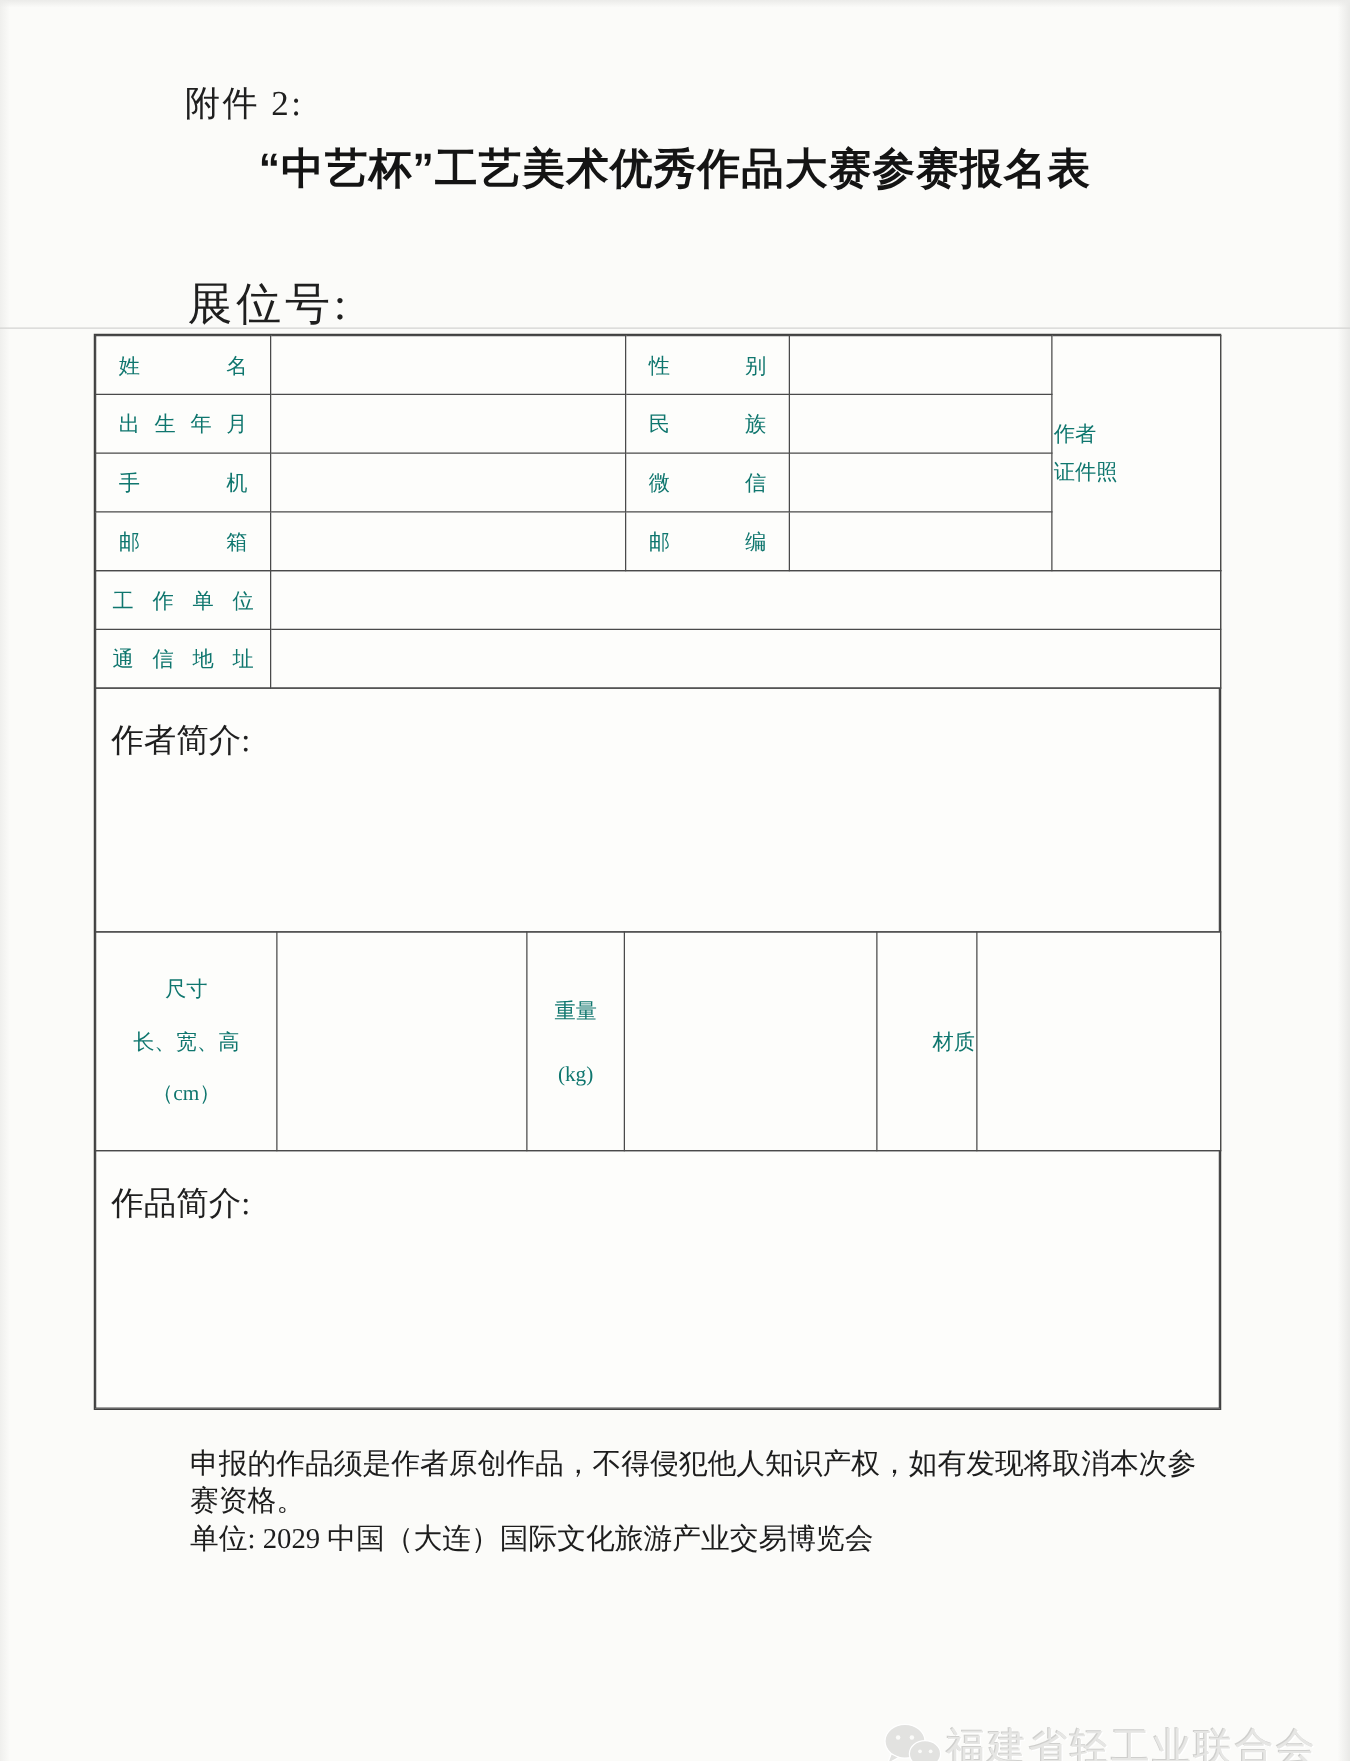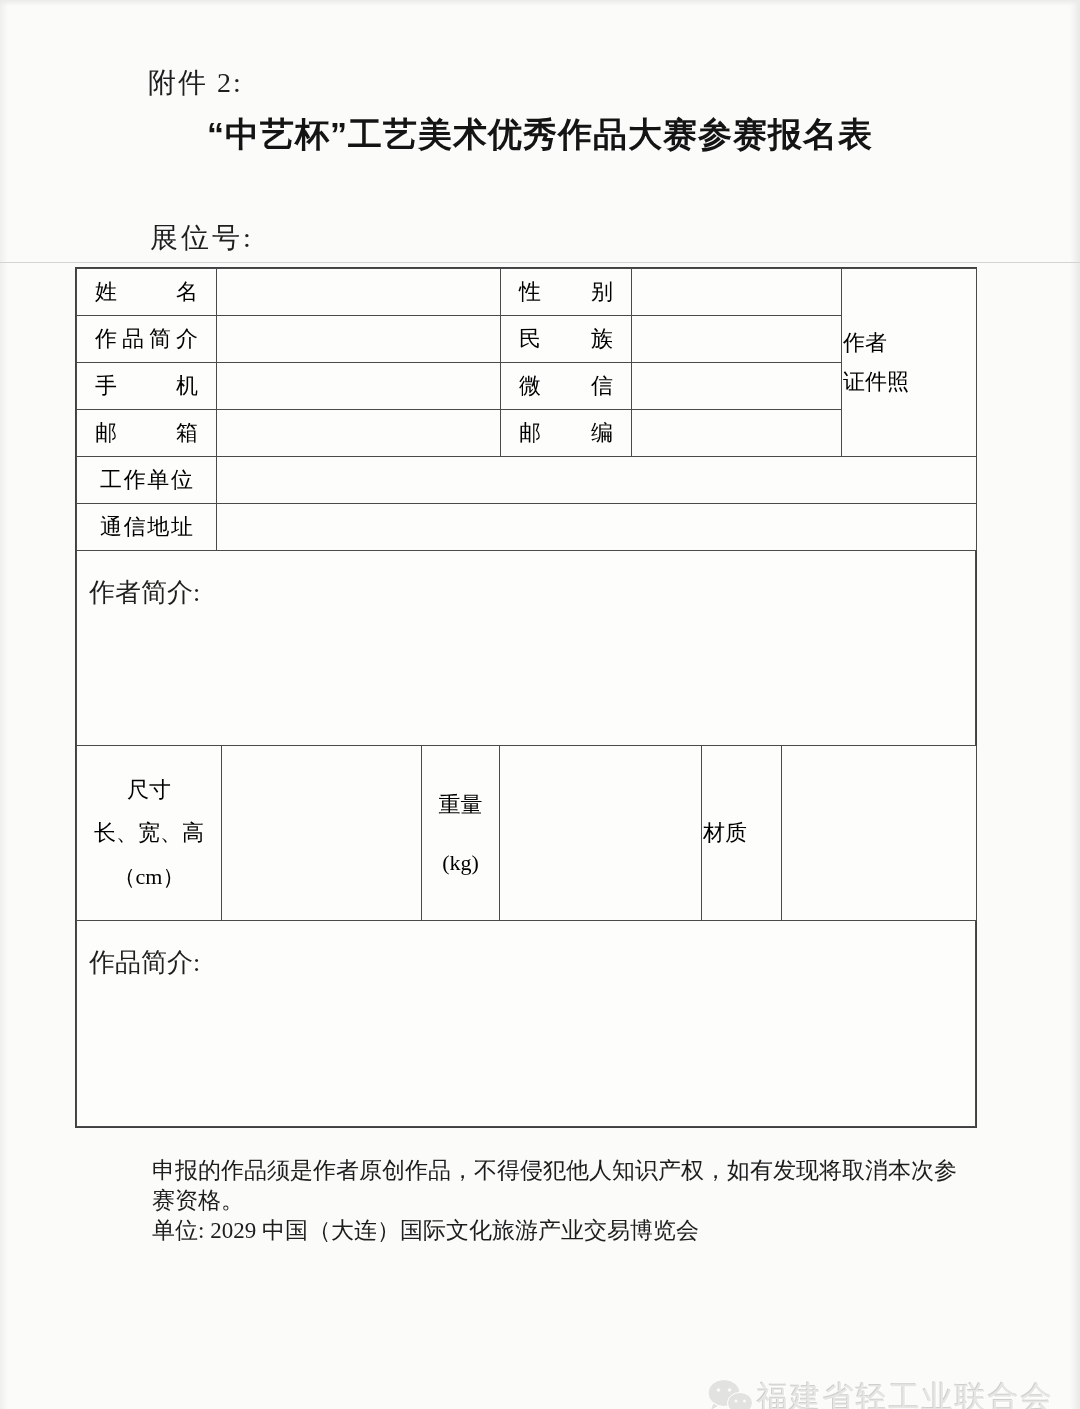"展位号:" .booth { font-size: 28px -> 36px }
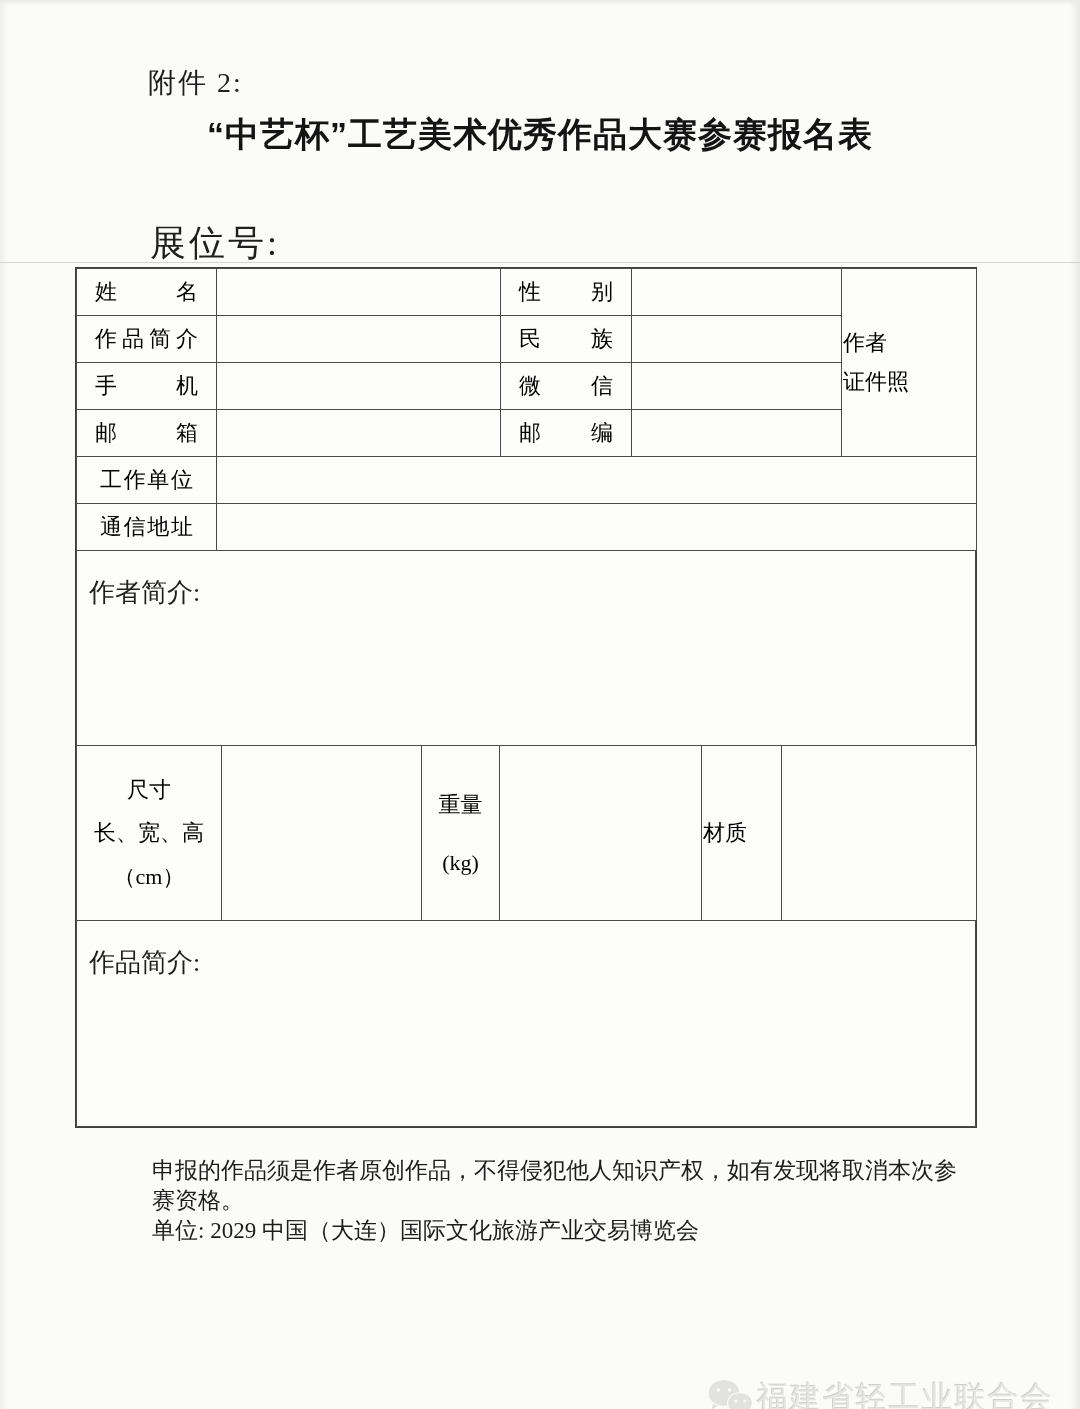"姓名" table.sec td { color: #000000 -> #0f766e; font-size: 22px -> 17px }
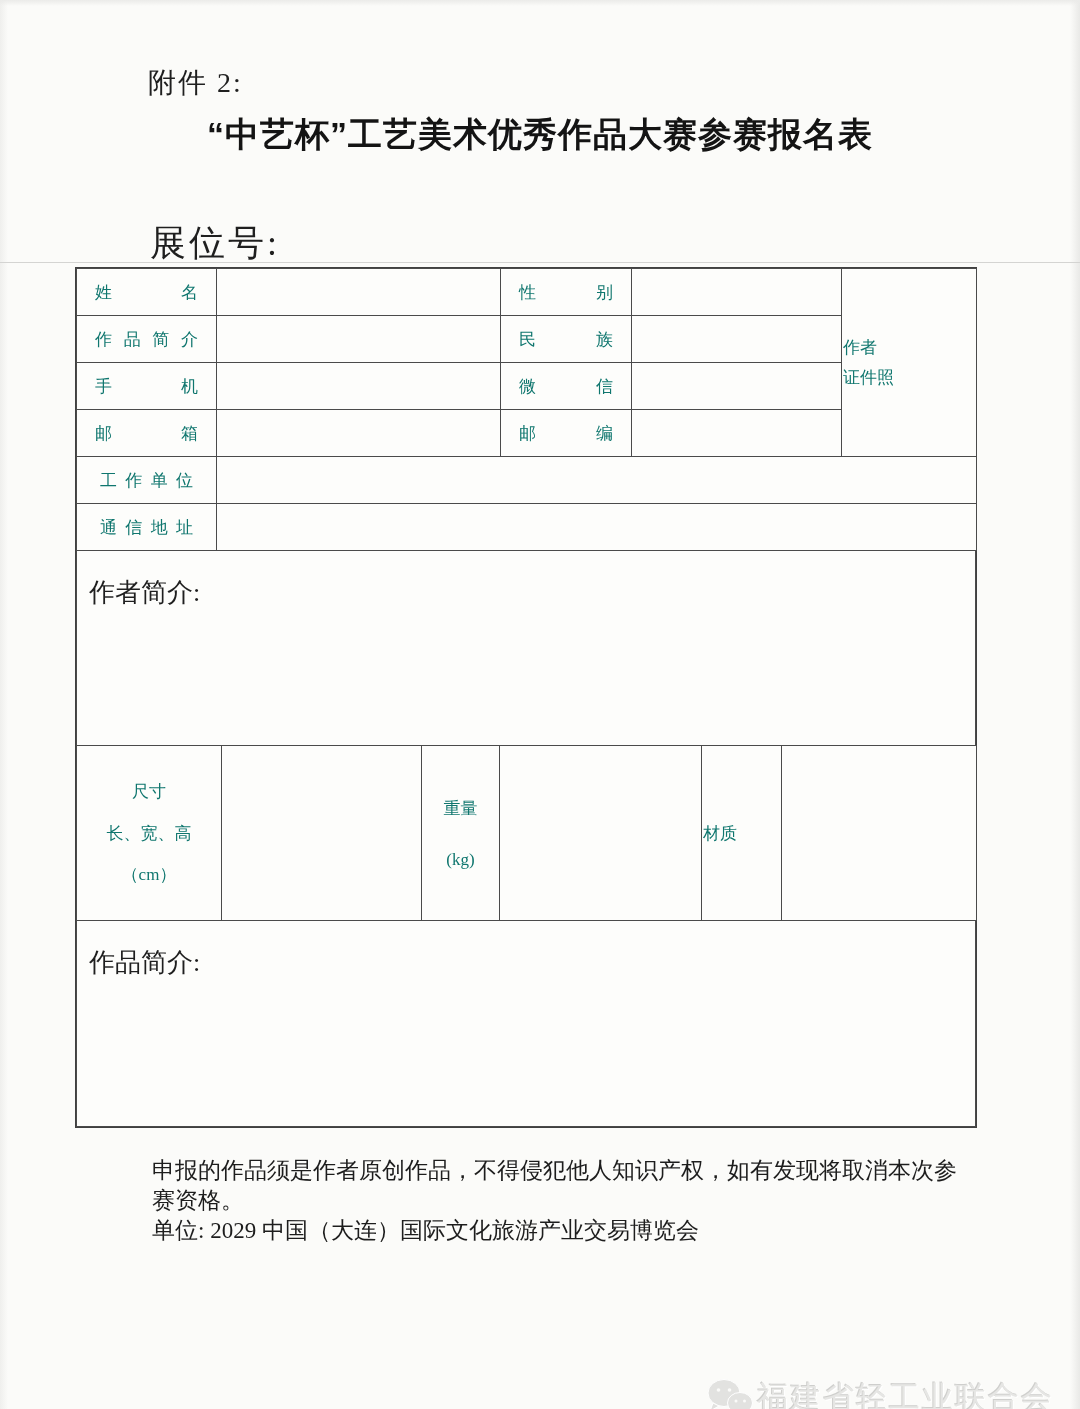"作品简介" td.lbl { text: 作品简介 -> 出生年月 }
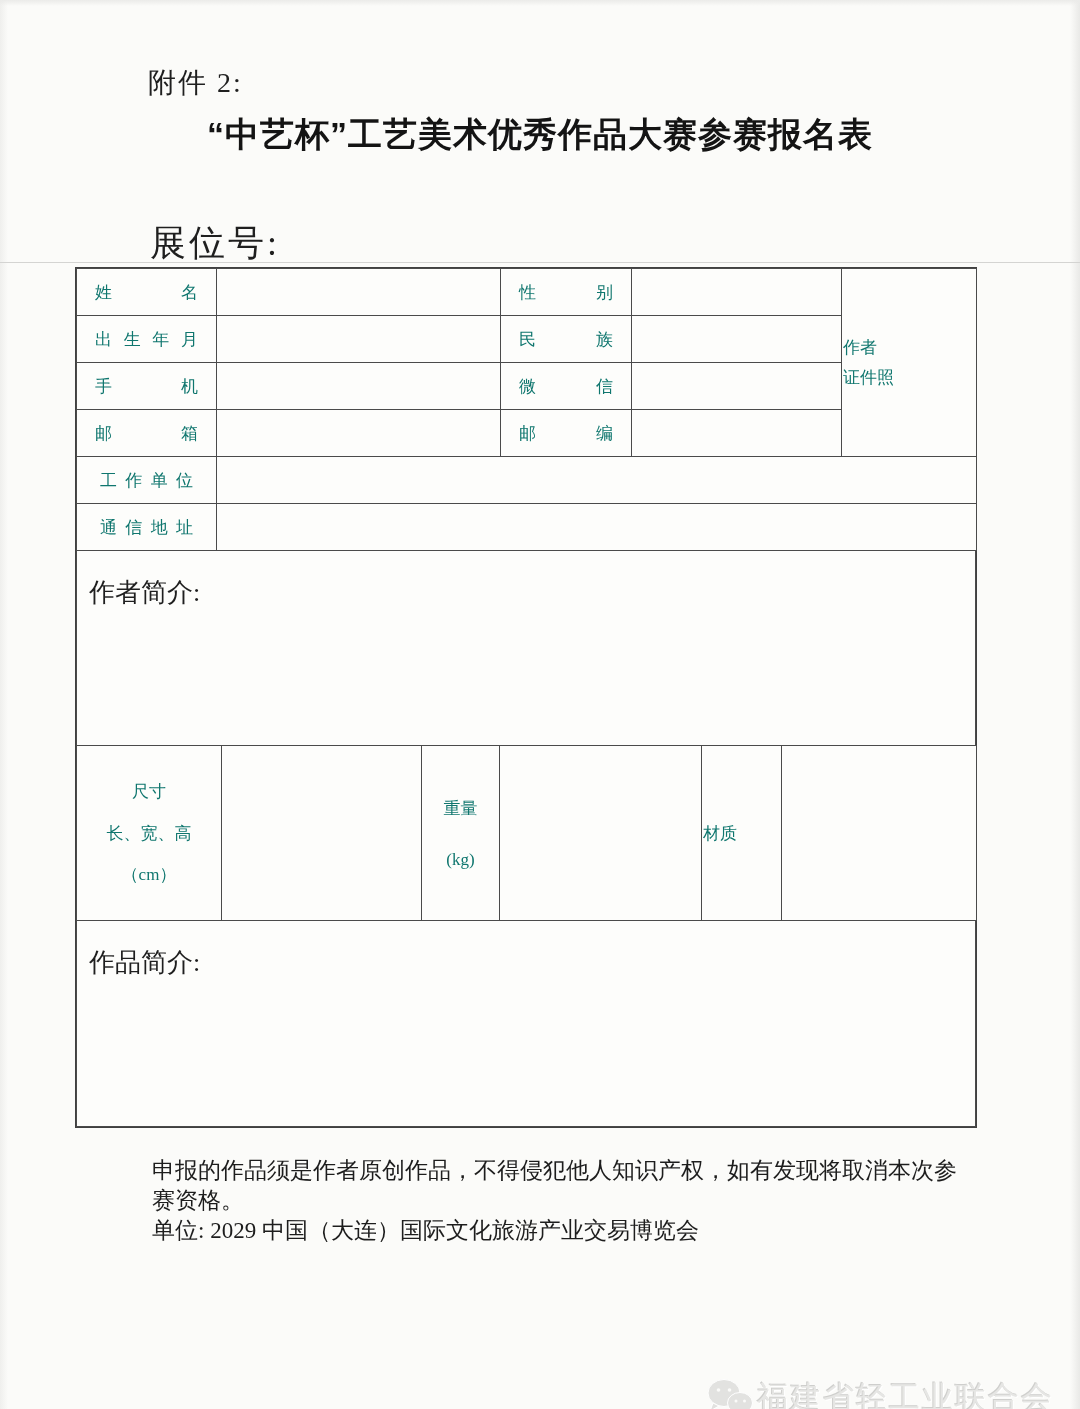"工作单位" .sec-b td.lbl,.sec-d td.lbl { padding: 0 23px -> 0 13px }
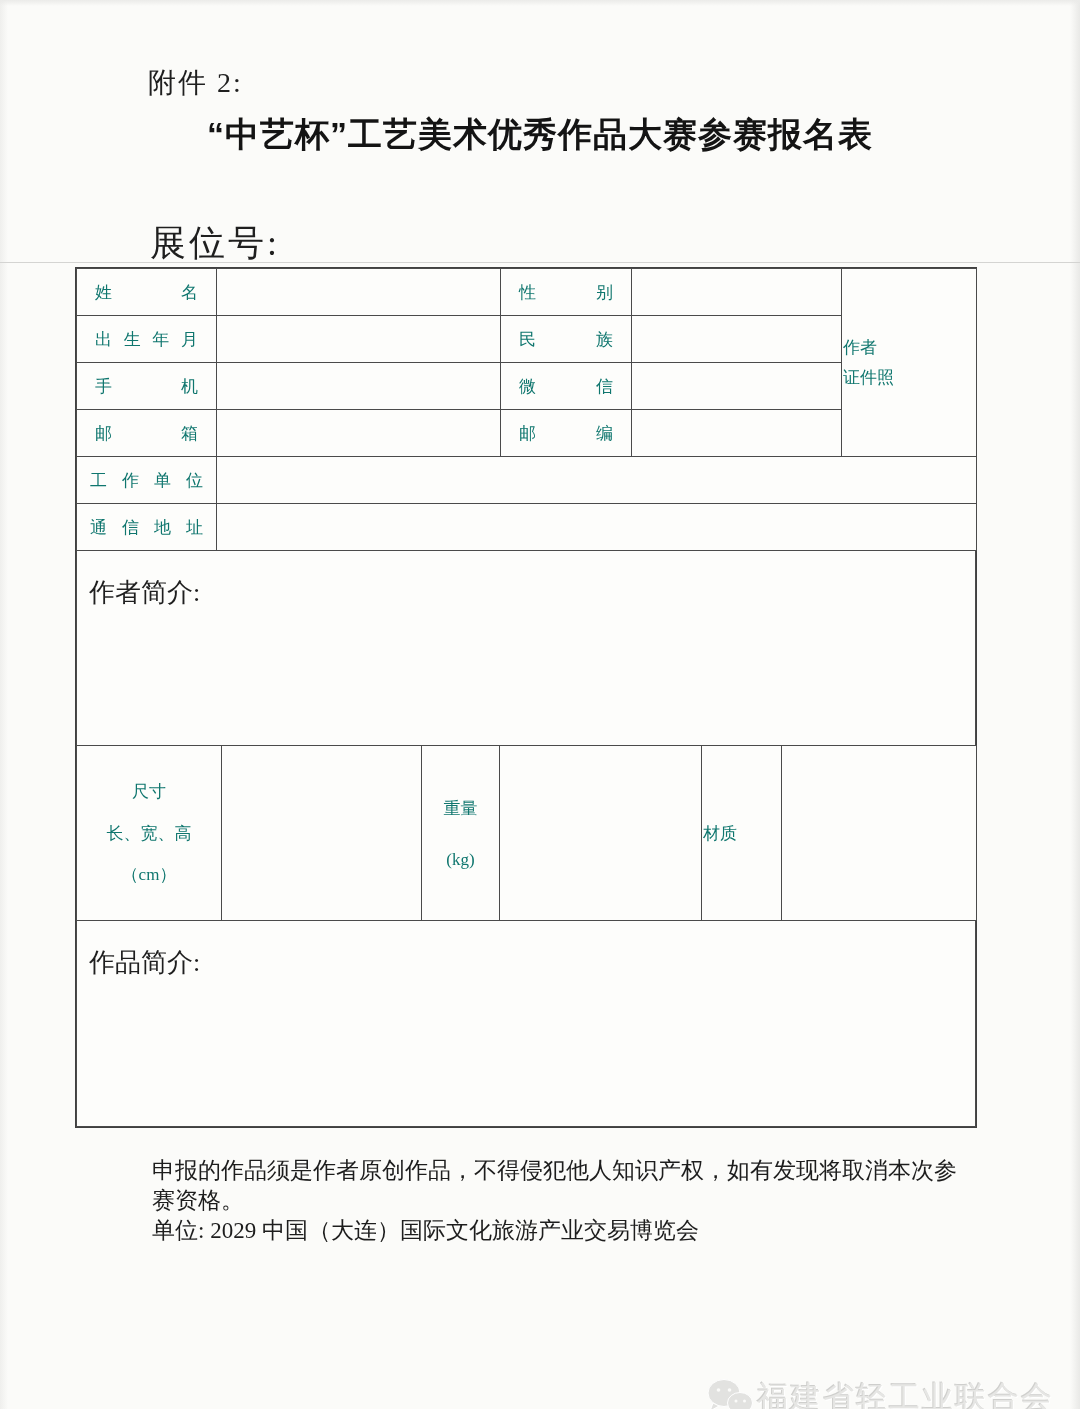"材质" td.center-txt { text-align: left -> right }
